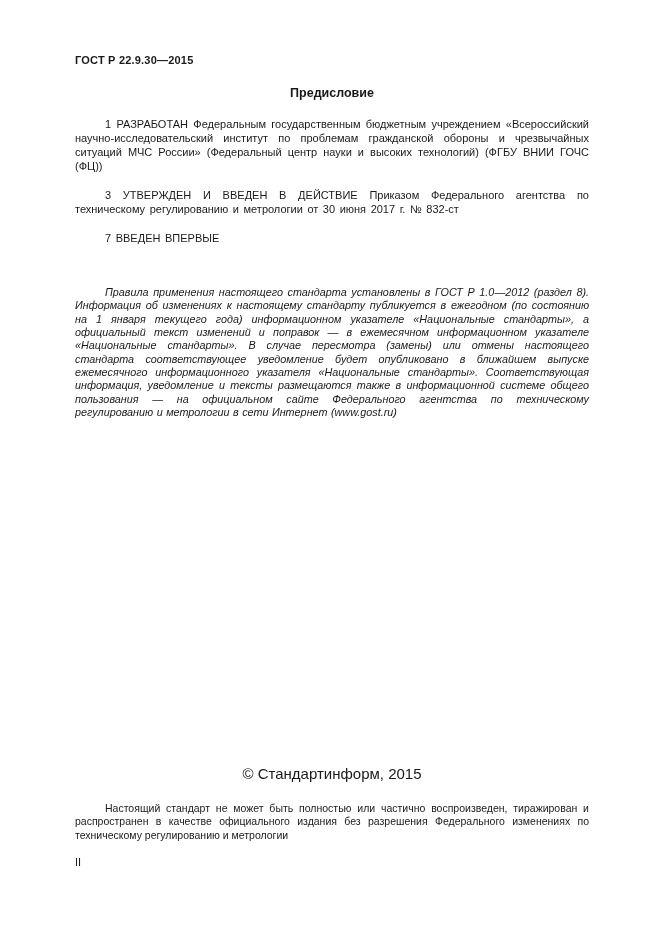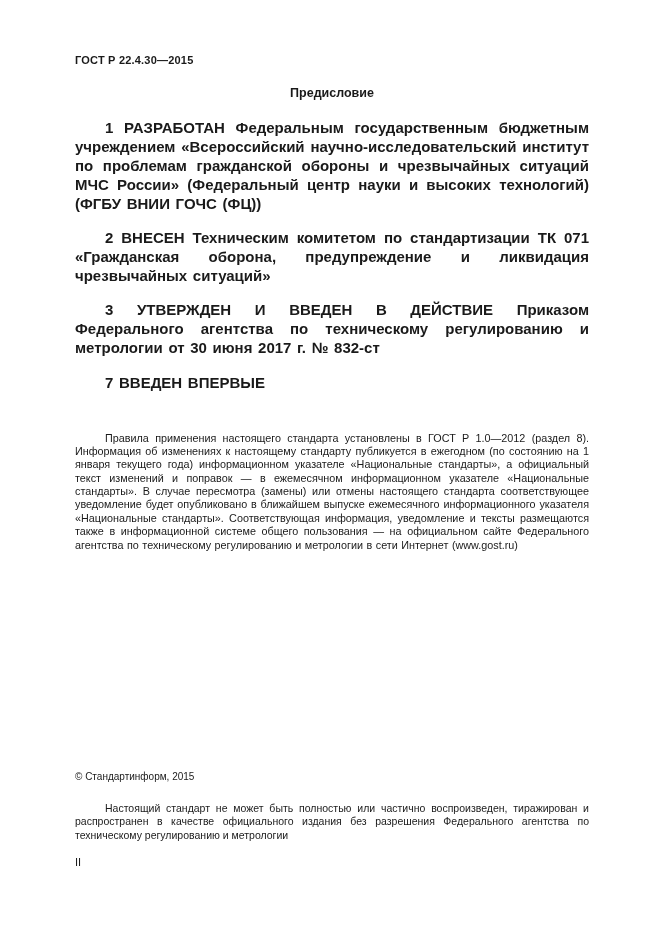"ГОСТ Р 22.4.30—2015" div.doc-header { text: 22.4.30 -> 22.9.30 }
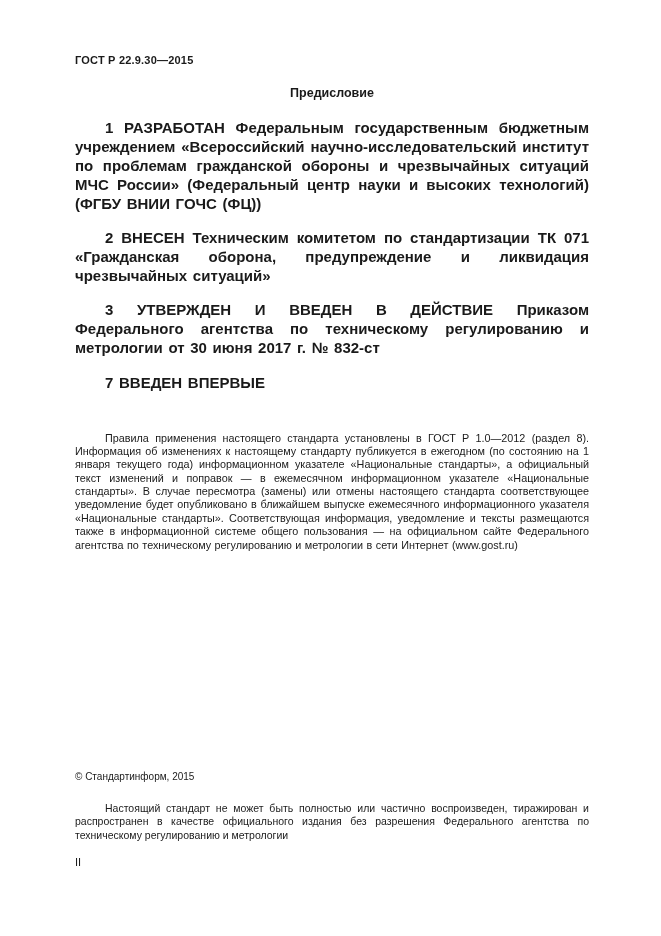"1 РАЗРАБОТАН Федеральным государственным" .num-para { font-size: 15px -> 11px; font-weight: bold -> none }
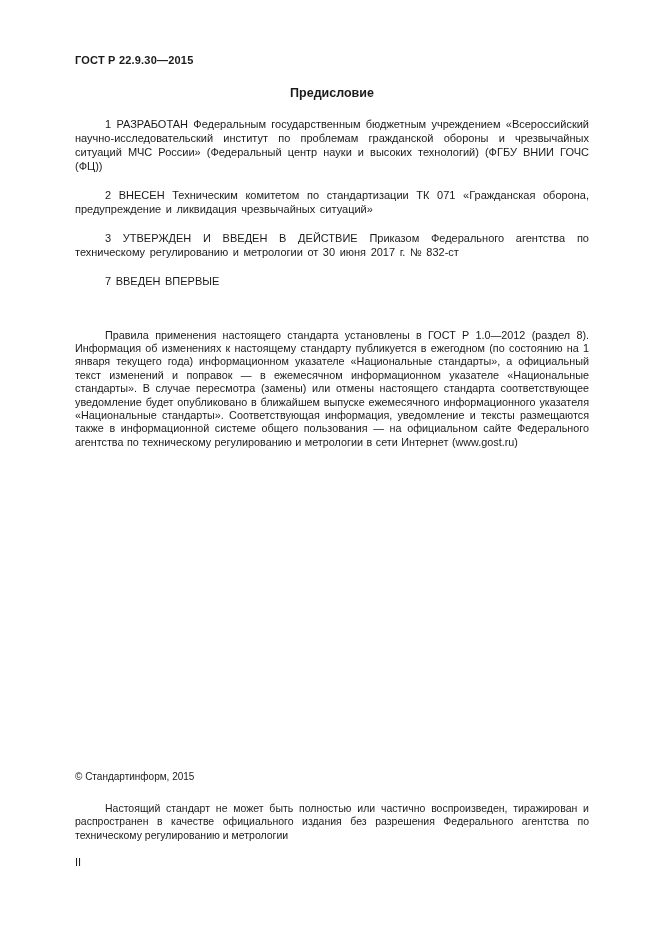"2 ВНЕСЕН Техническим комитетом по" p.num-para { html: <p>2 ВНЕСЕН Техническим комитетом по стандартизации ТК 071 «Гражданская оборона, предупреждение и ликвидация чрезвычайных ситуаций»</p> -> none }
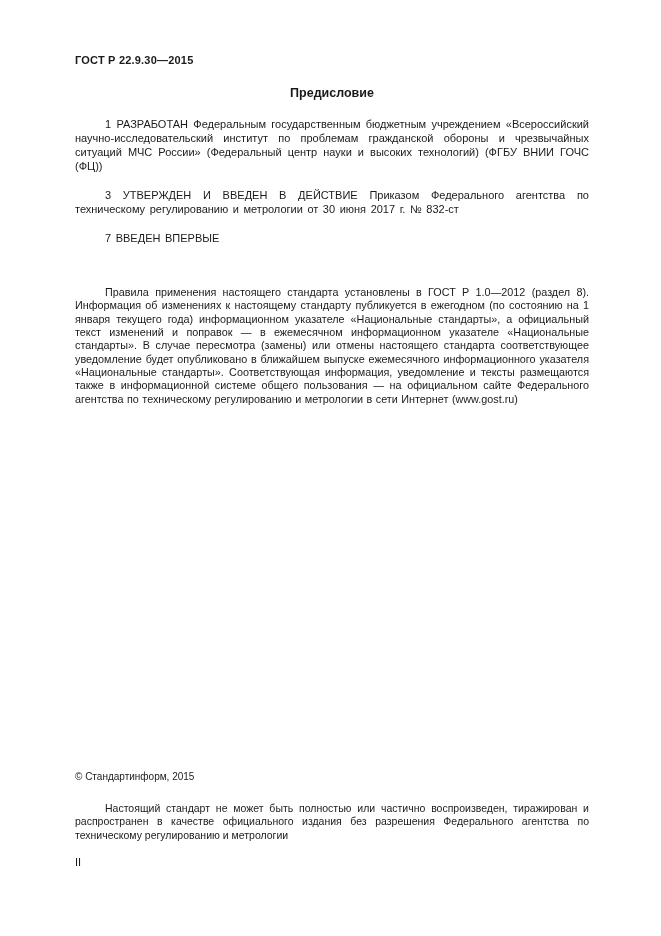"Правила применения настоящего стандарта" .note-para { font-style: none -> italic }
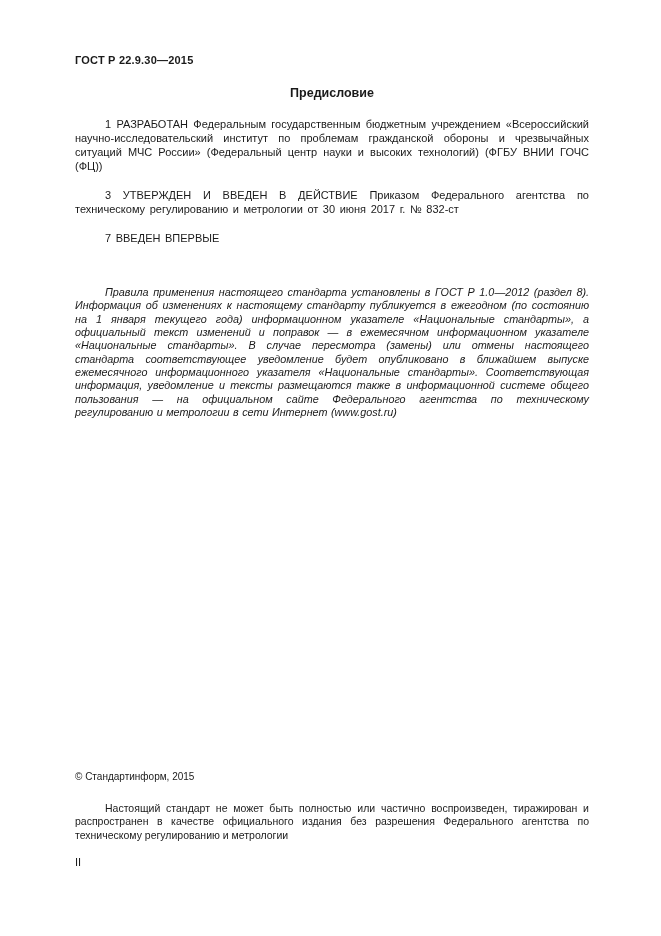"© Стандартинформ, 2015" .copyright { font-size: 10px -> 15px; text-align: left -> center }
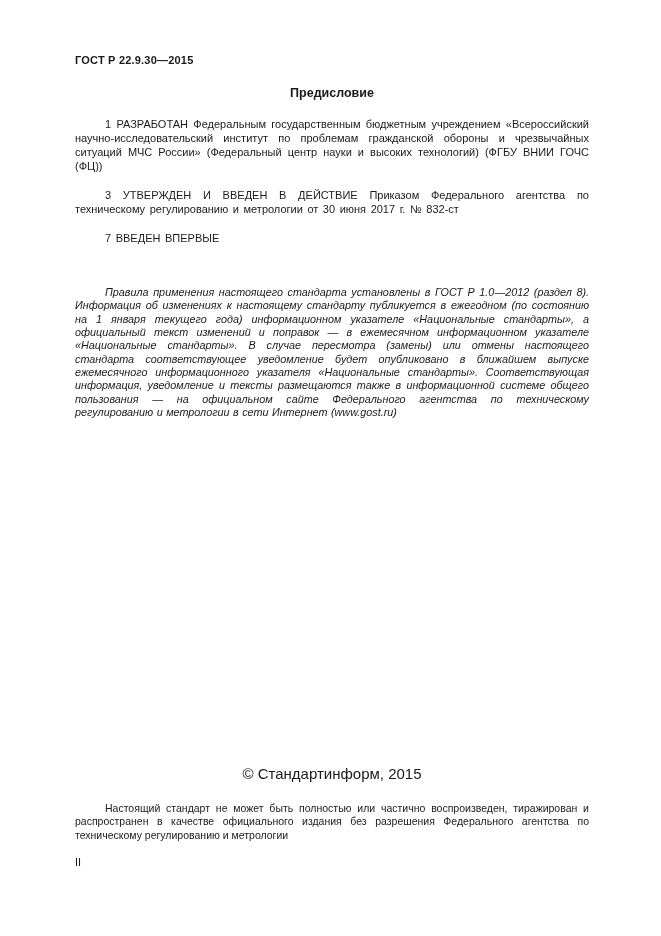"Настоящий стандарт не может быть" p.footer-note { text: агентства -> изменениях }
